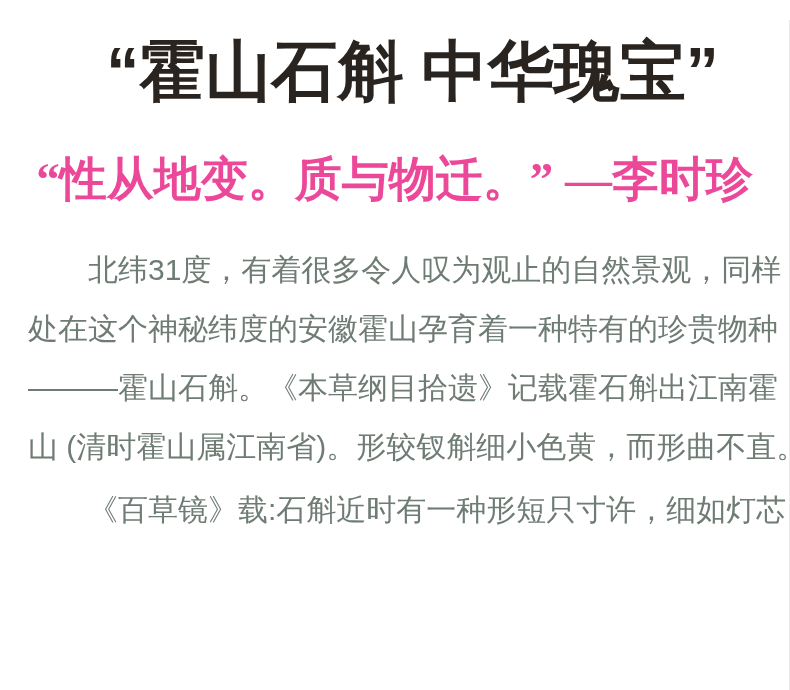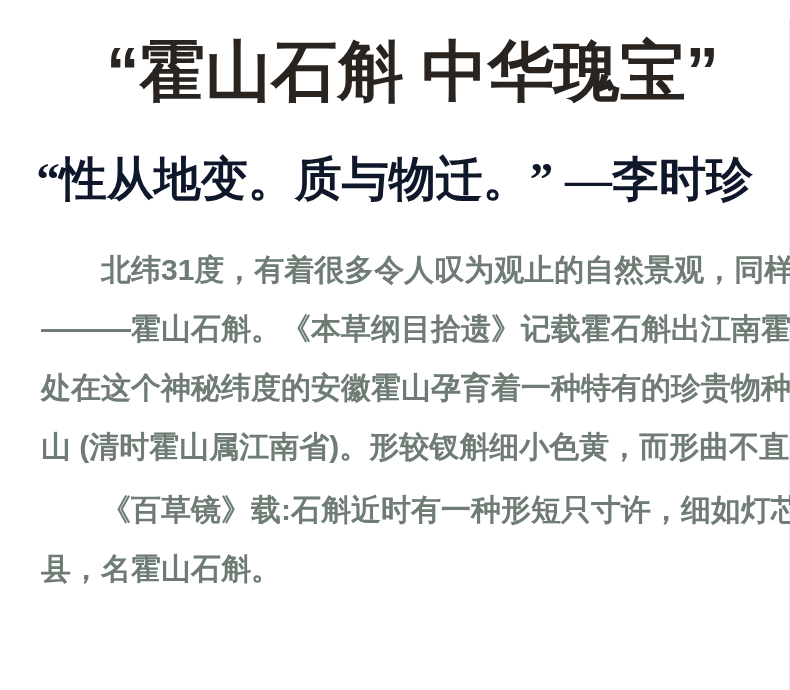"“性从地变。质与物迁。” —李时珍" h2.subtitle { color: #0f172a -> #ec4899 }
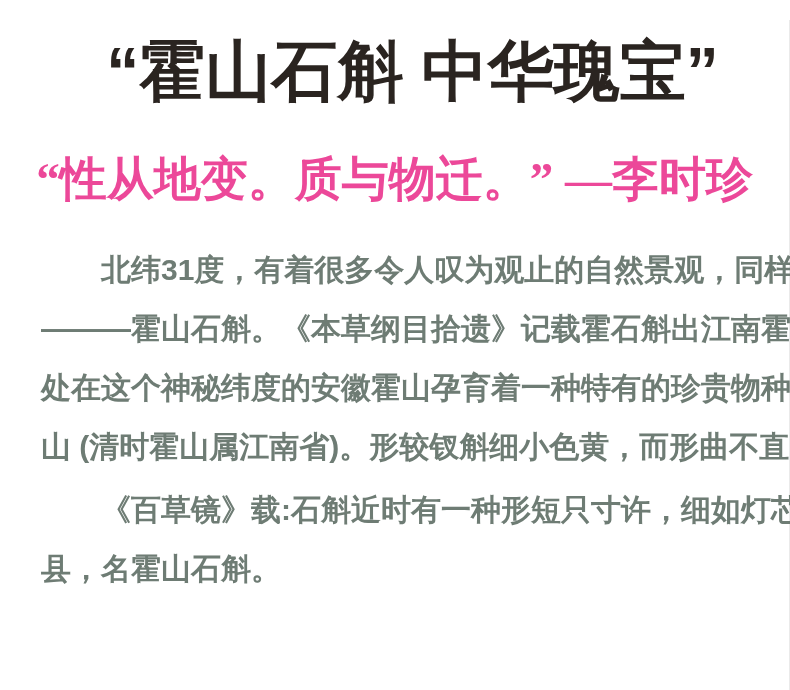"北纬31度，有着很多令人叹为观止的自然景观，同样" .article-body { font-weight: 700 -> 400; margin: 24px 48px 0 41px -> 24px 48px 0 28px }
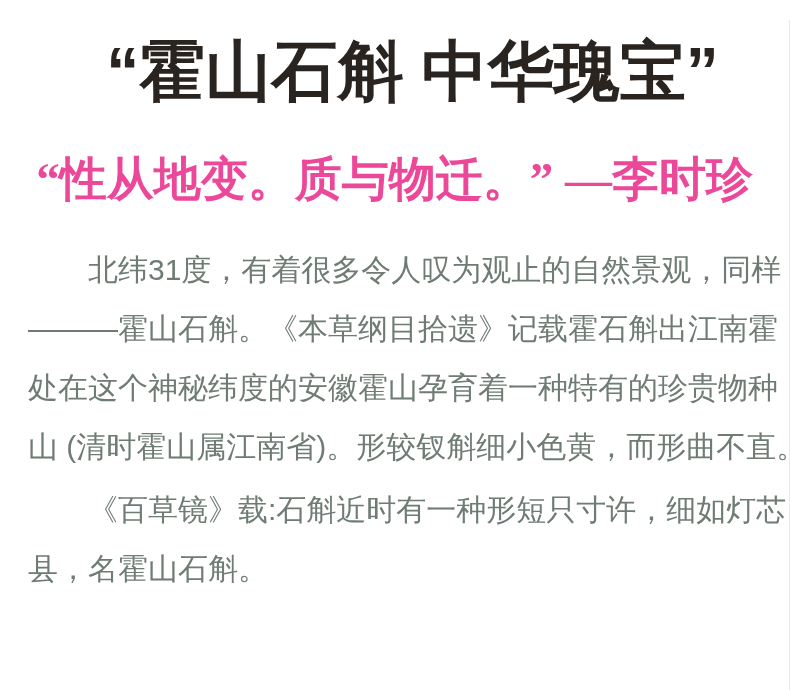"———霍山石斛。《本草纲目拾遗》记载霍石斛出江南霍" div.line { order: before "处在这个神秘纬度的安徽霍山孕育着一种特有的珍贵物种" -> after "处在这个神秘纬度的安徽霍山孕育着一种特有的珍贵物种" }
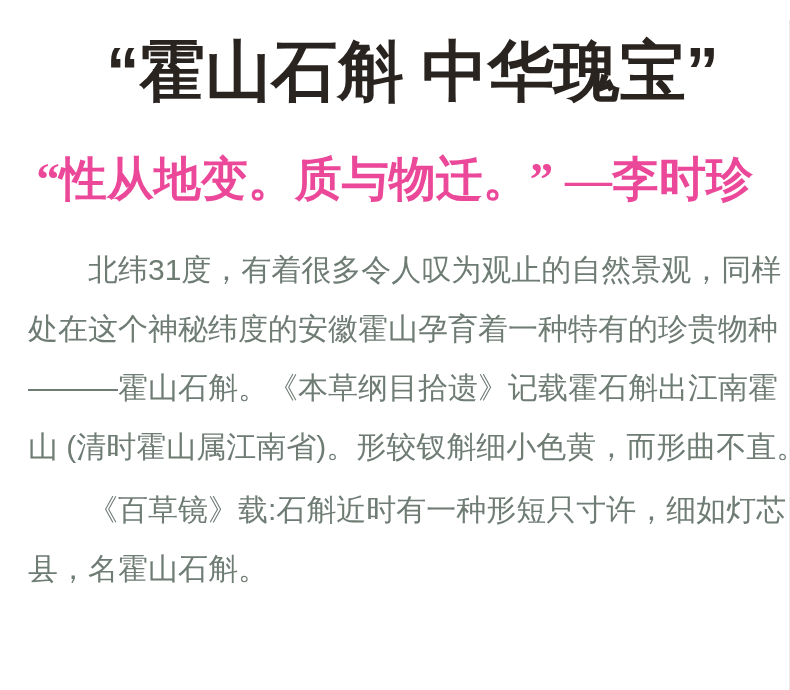"县，名霍山石斛。" div.line { html: <div>县，名霍山石斛。</div> -> none }
